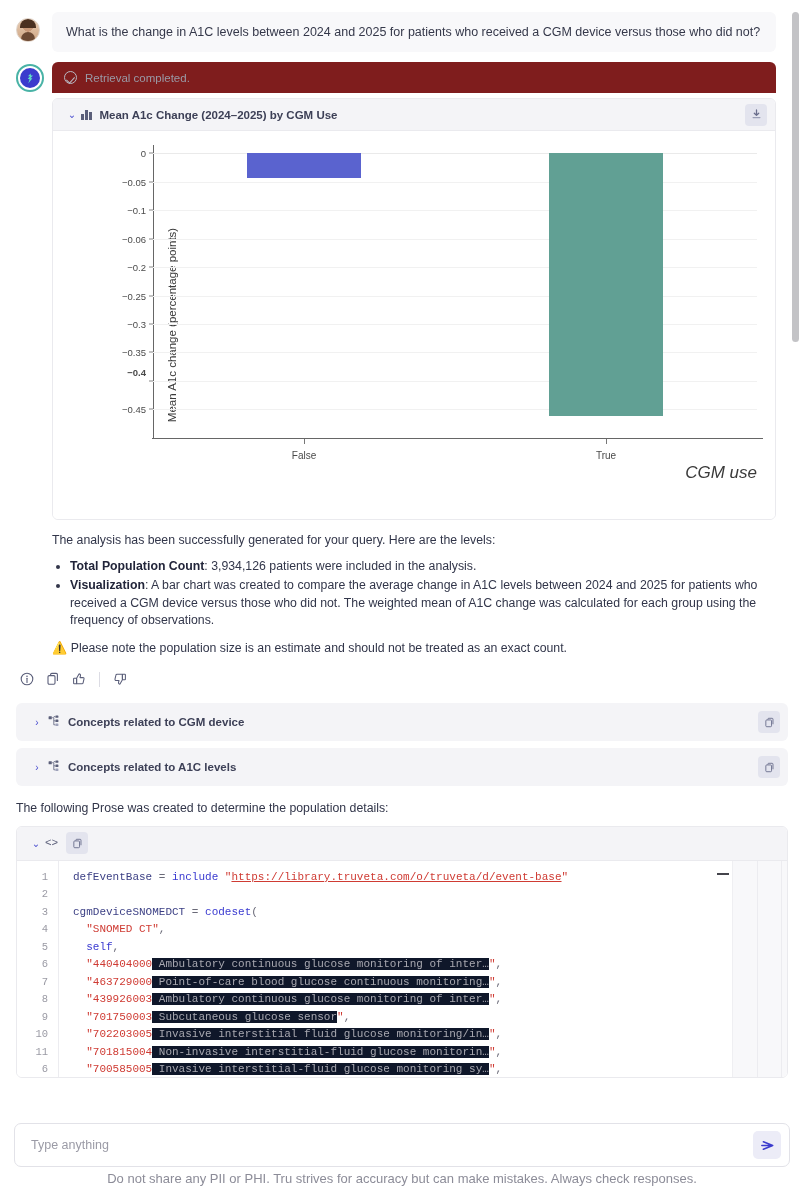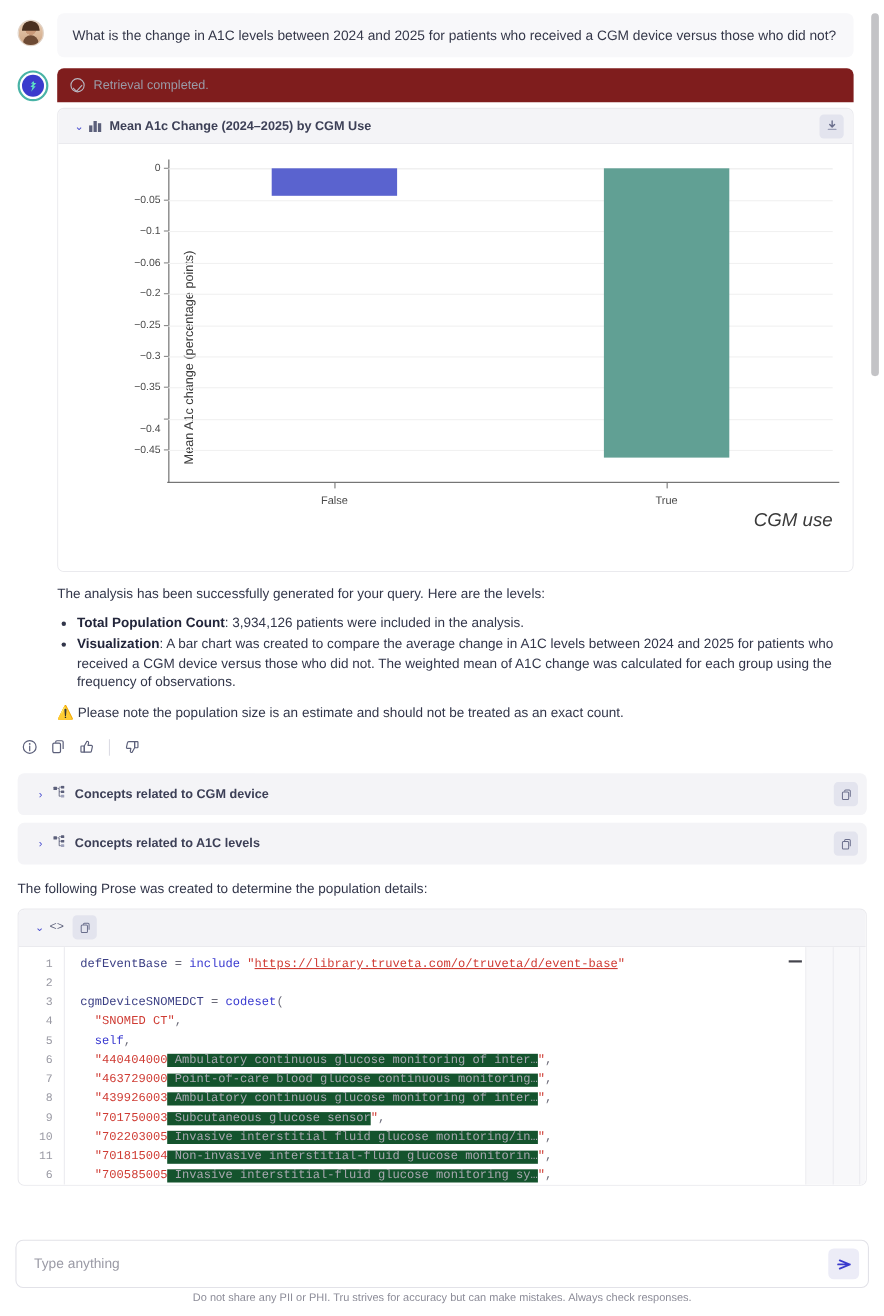"−0.4" div.ytick { font-weight: none -> bold; top: 237px -> 219px }
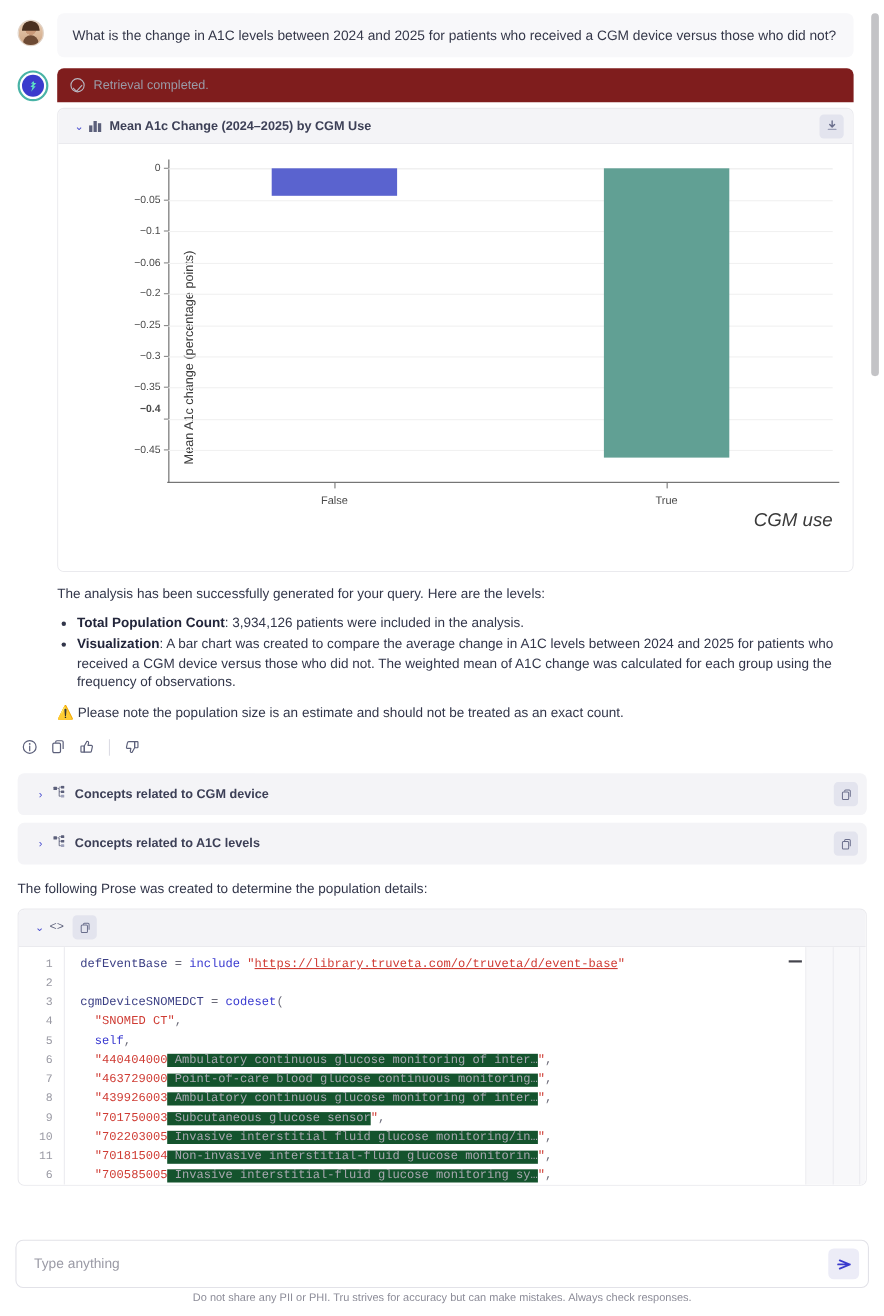"Ambulatory continuous glucose monitoring" .tok-desc { background: #14532d -> #0f172a }
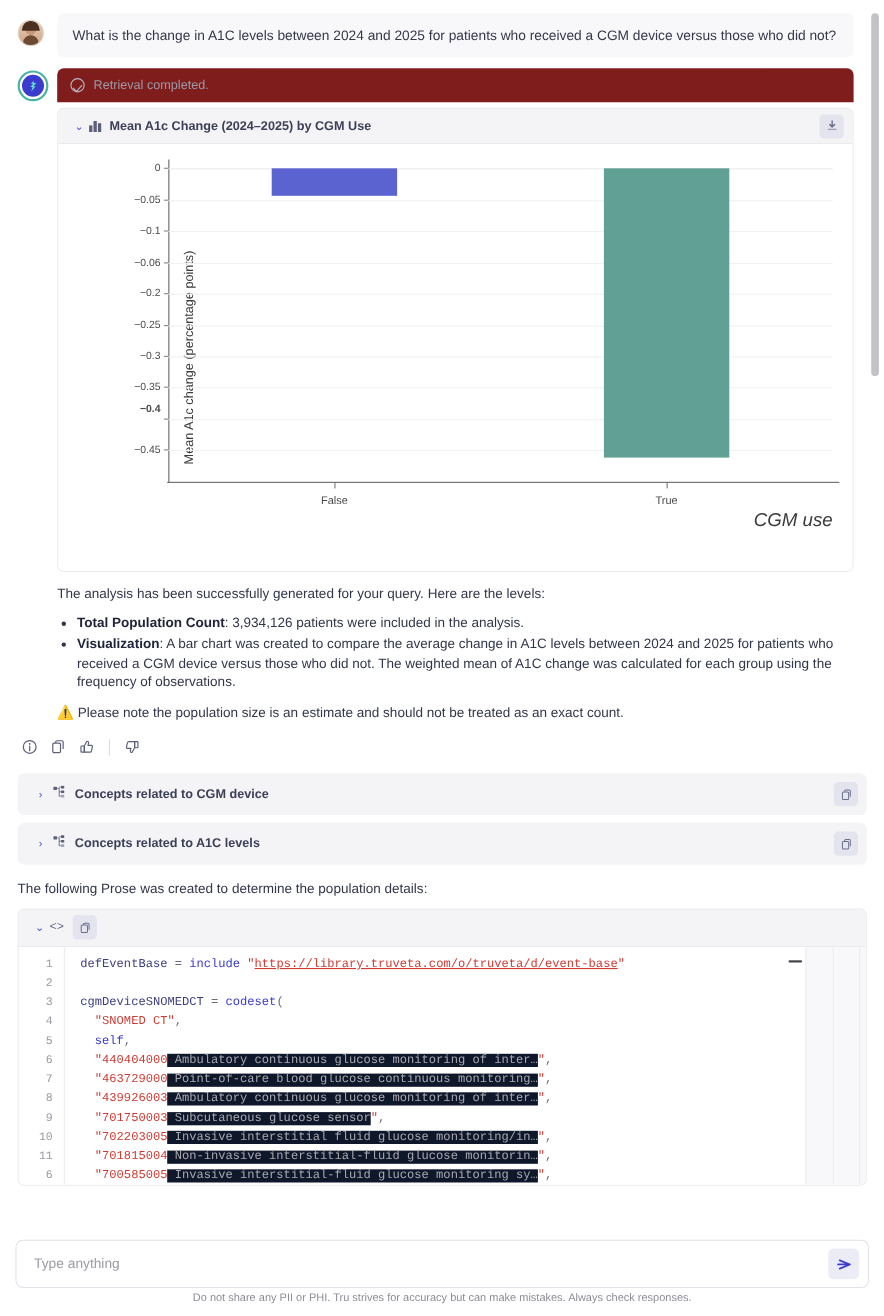"Do not share any PII" .footnote { font-size: 10px -> 13px }
